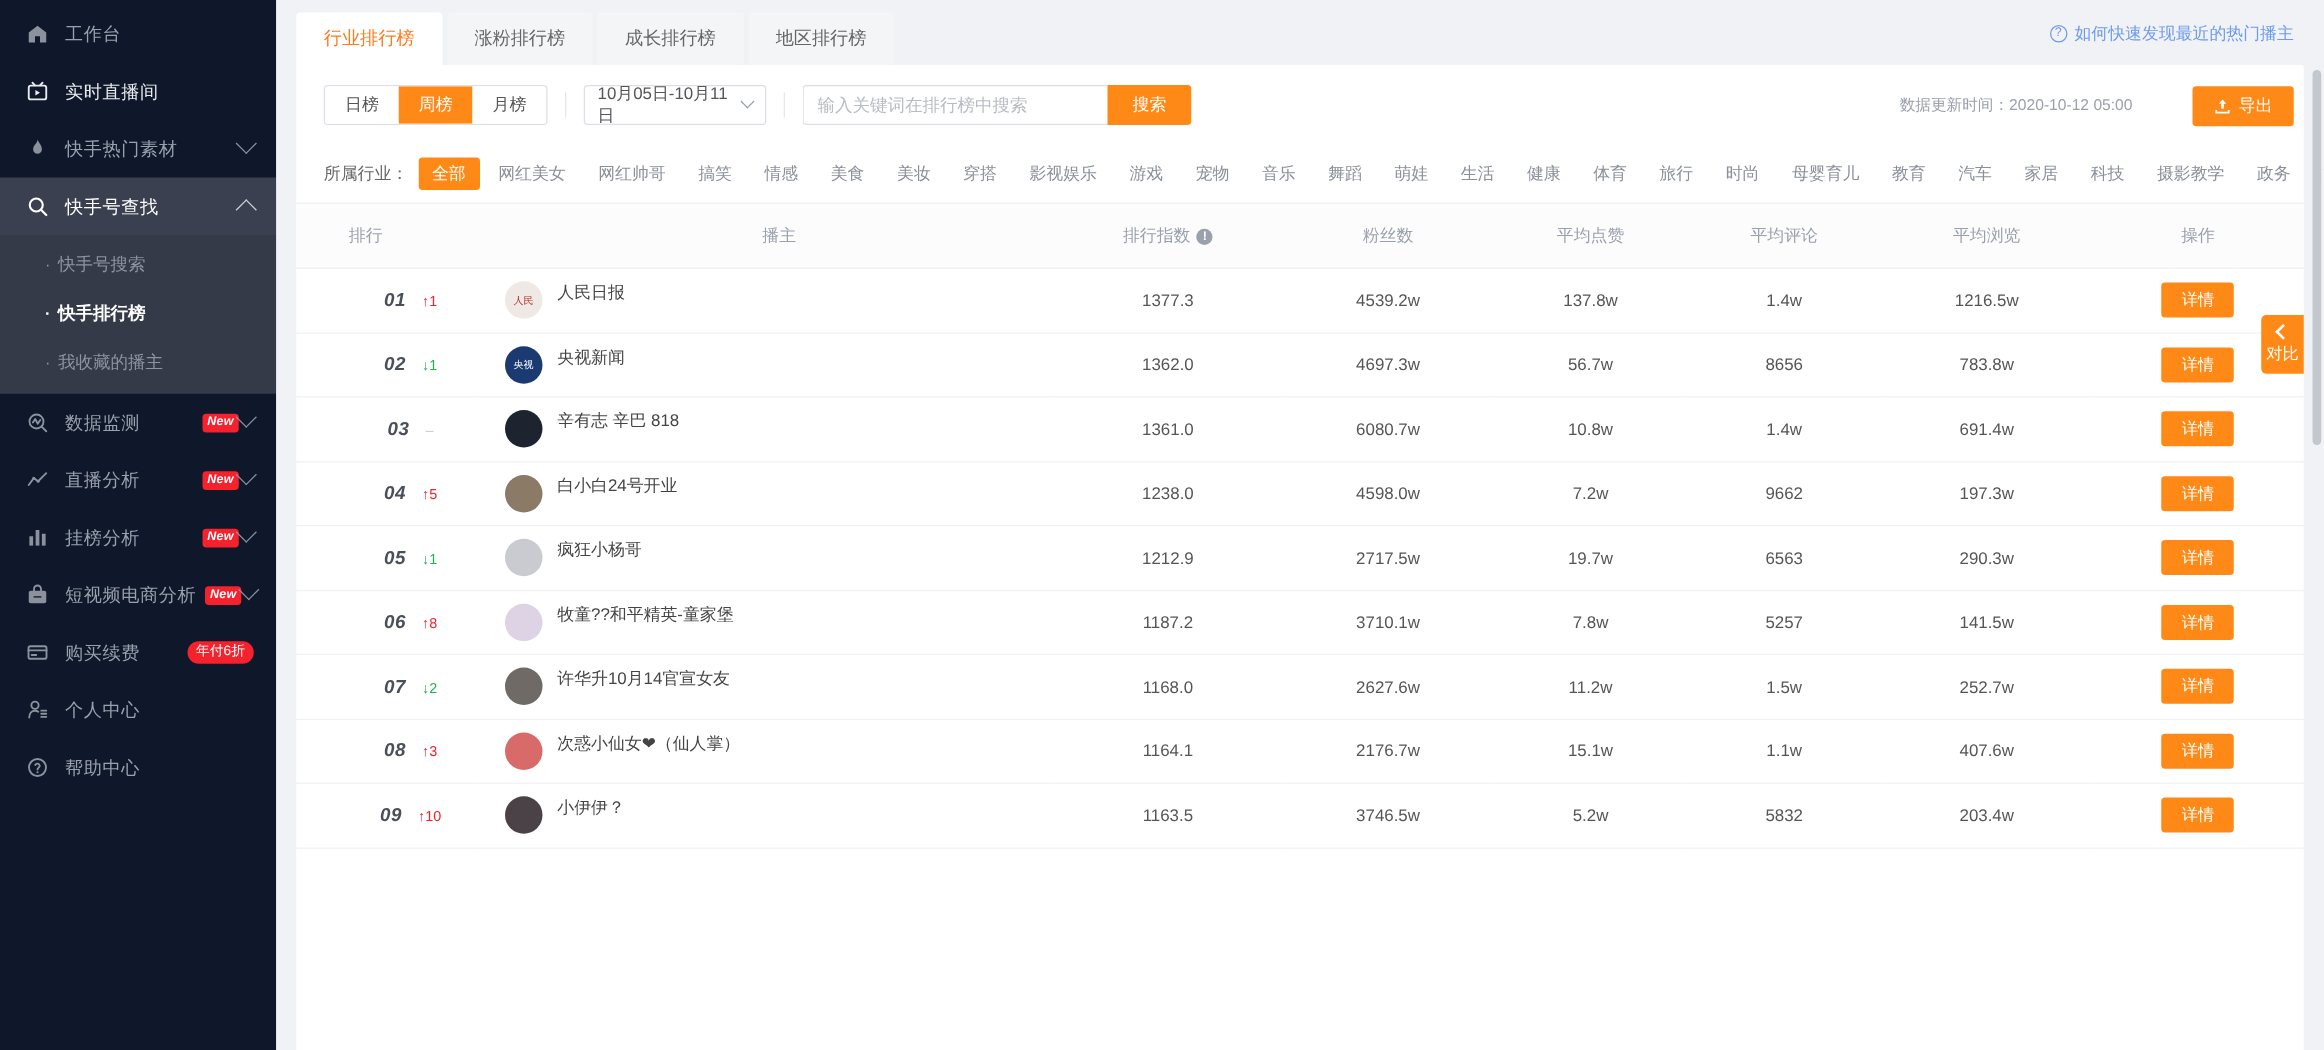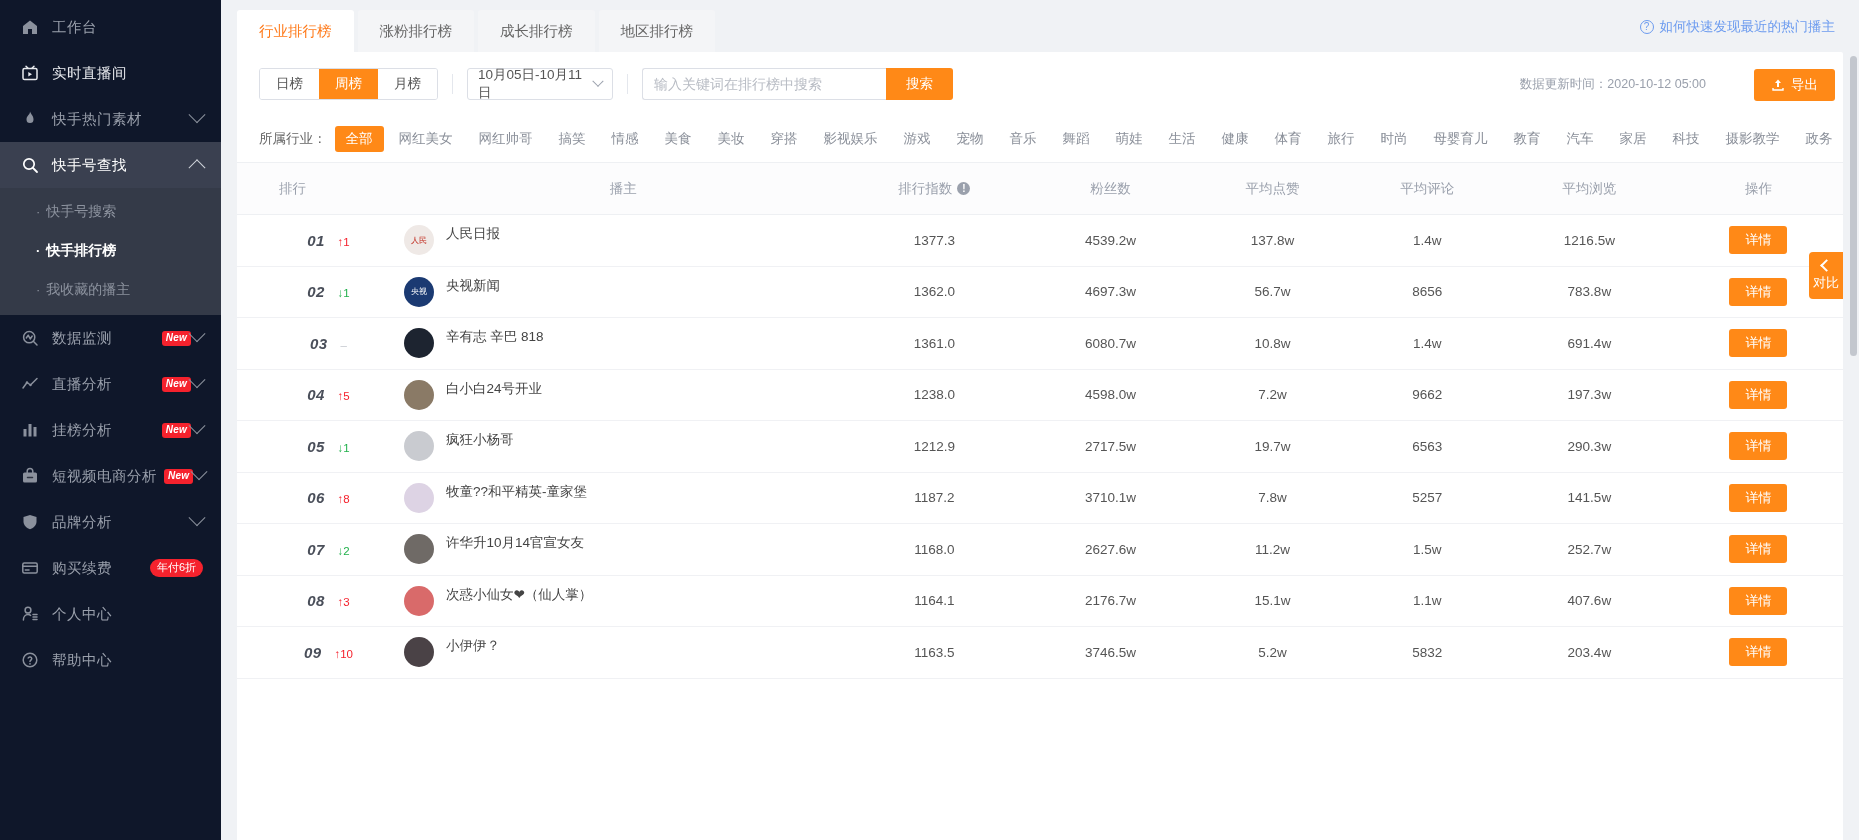"品牌分析" div.nav-item { html: <div> <span> <svg> <path></path> </svg> </span> <span>品牌分析</span> <span></span> </div> -> none }
